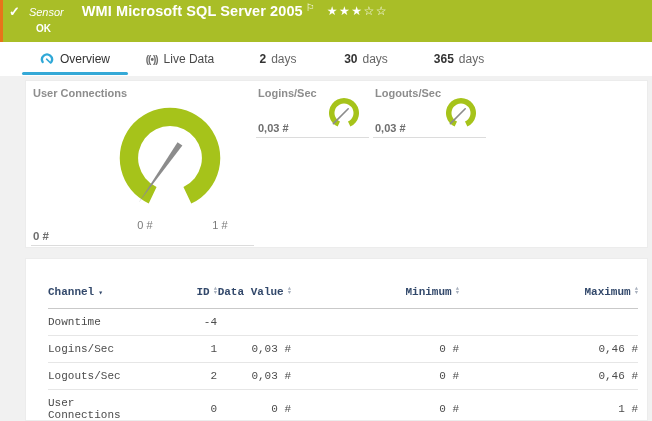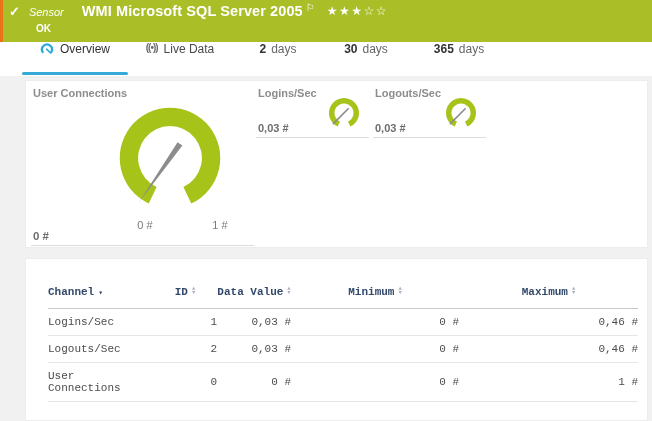"Overview" .tab { align-items: flex-start -> center }
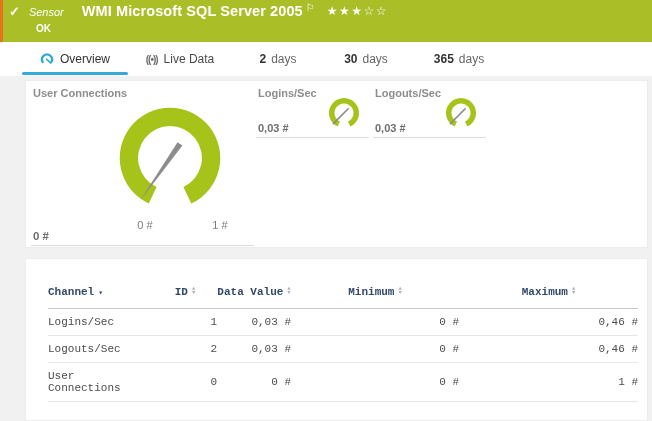"ID" th { text-align: center -> right }
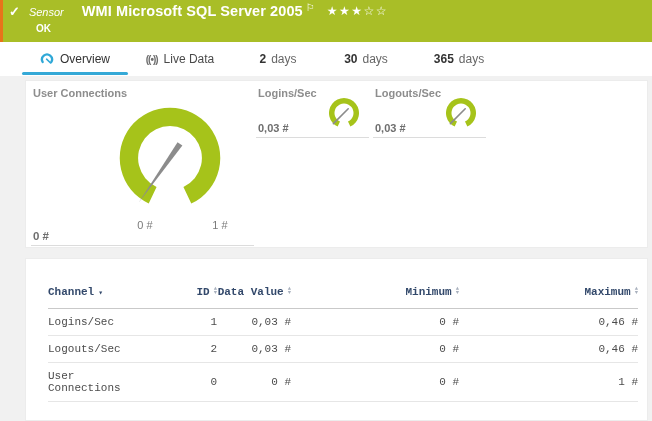"Downtime" tr { html: none -> <tr> <td>Downtime</td> <td>-4</td> <td></td> <td></td> <td></td> </tr> }
